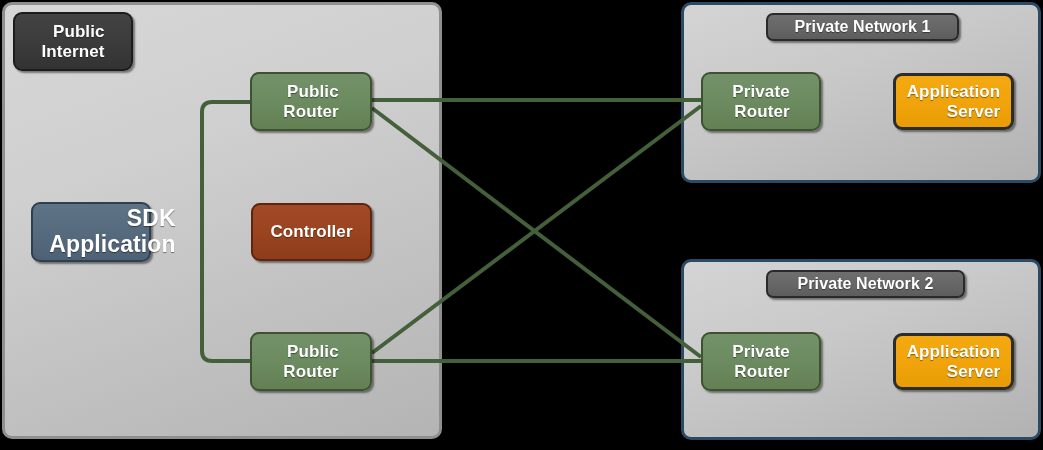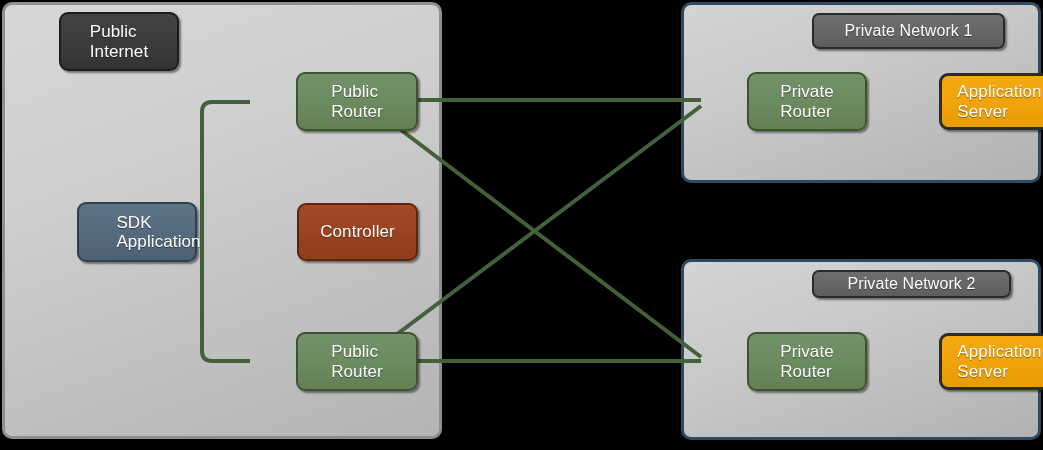"Public" .node { font-weight: normal -> bold; margin-left: 46px -> none; text-align: left -> right }
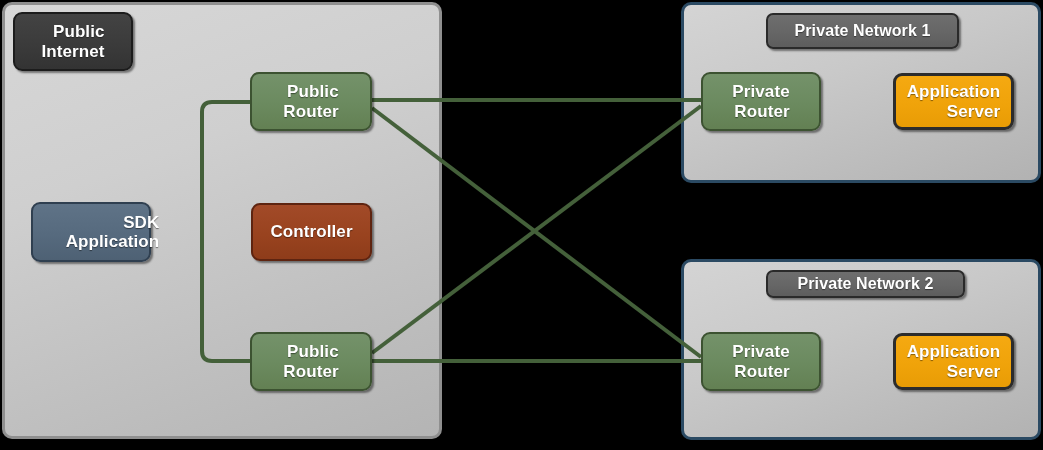"Private Network 1" .t-private-net-1 { height: 36px -> 28px }
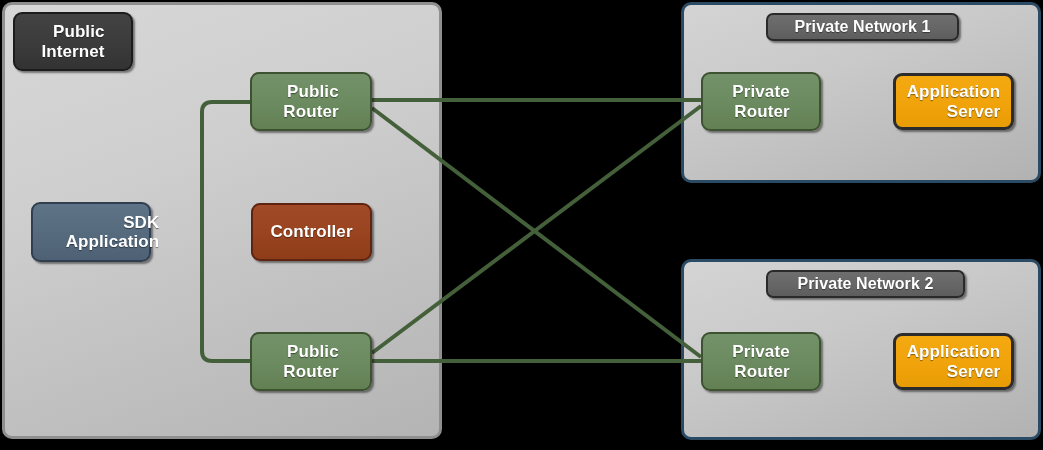"SDK" .node-slate { font-size: 17px -> 23px }
